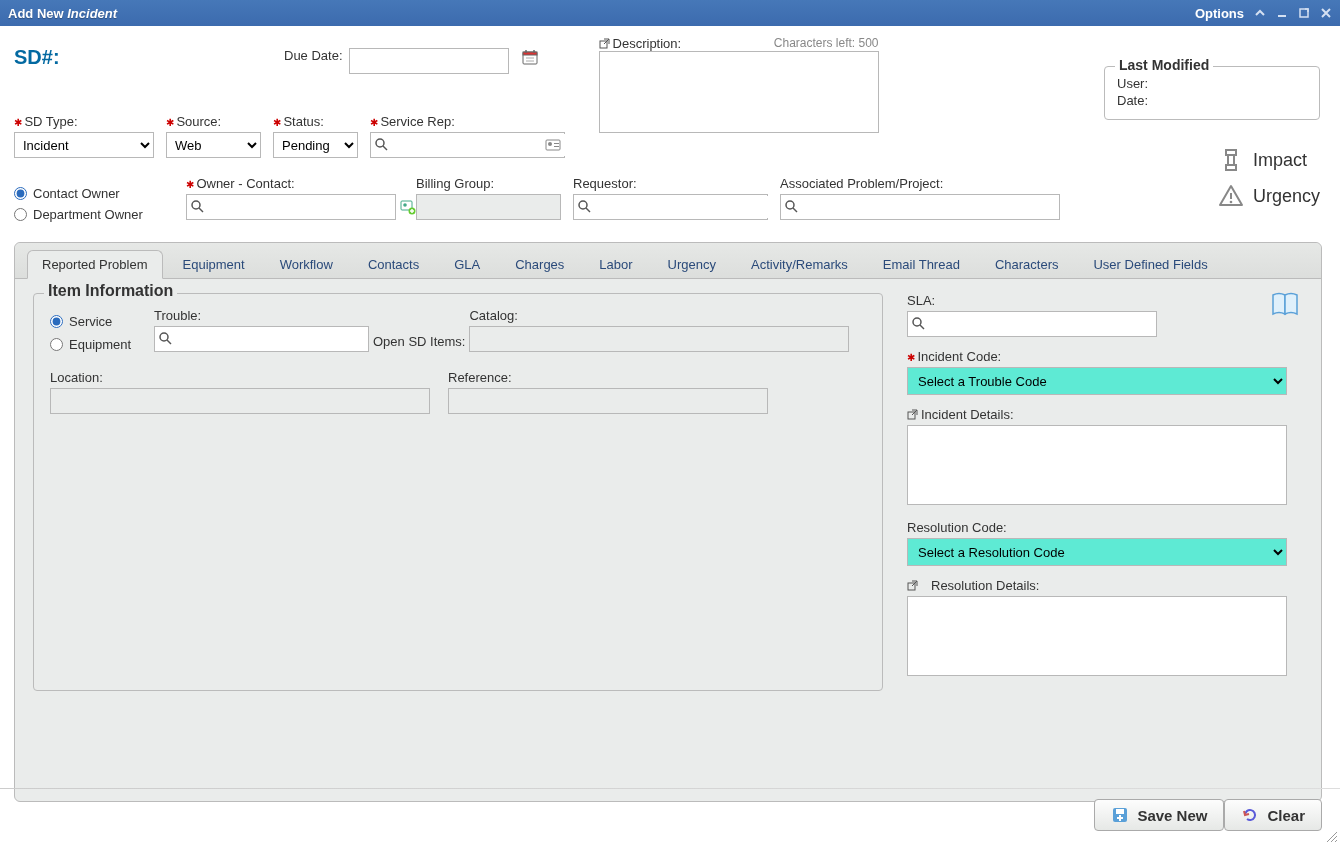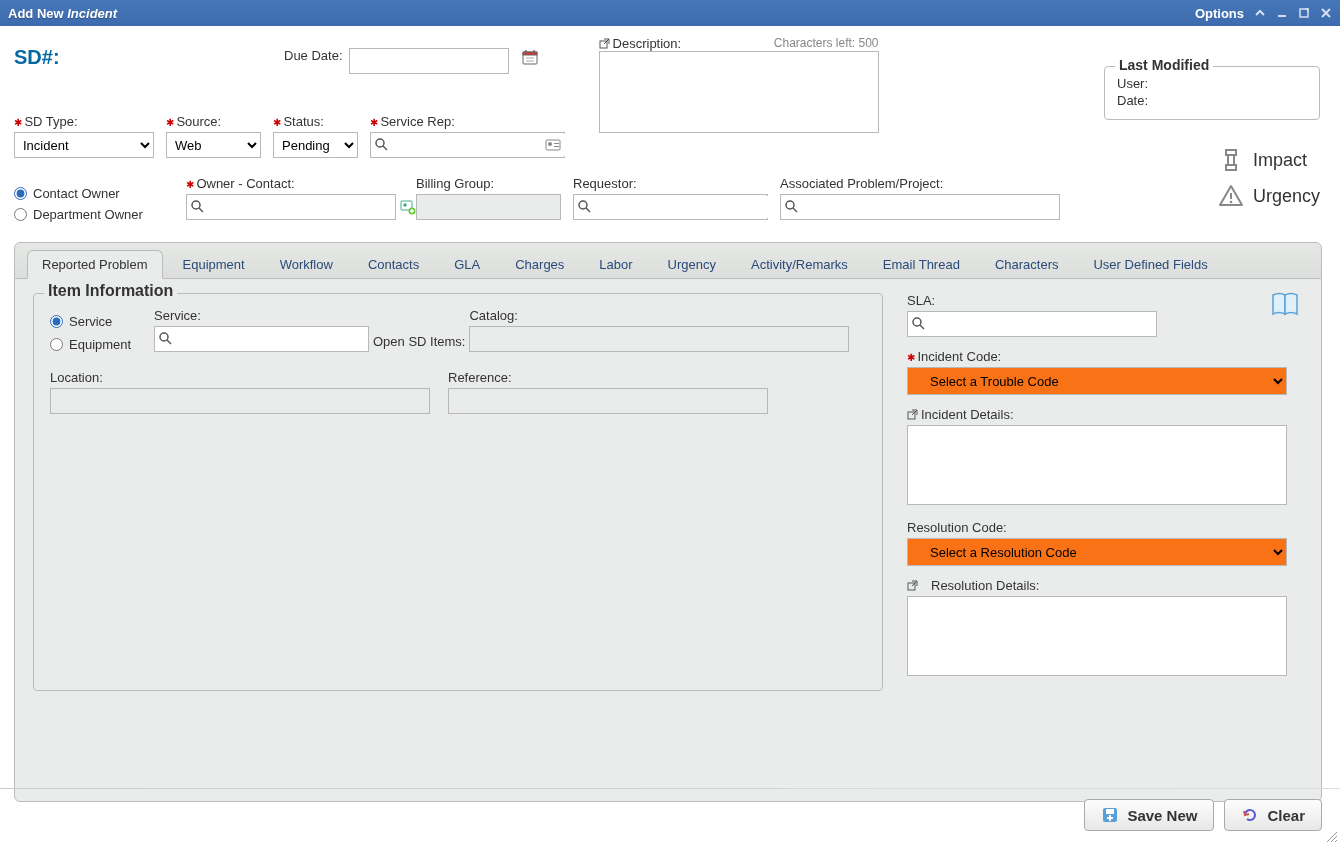"Service:" span.lbl { text: Service -> Trouble }
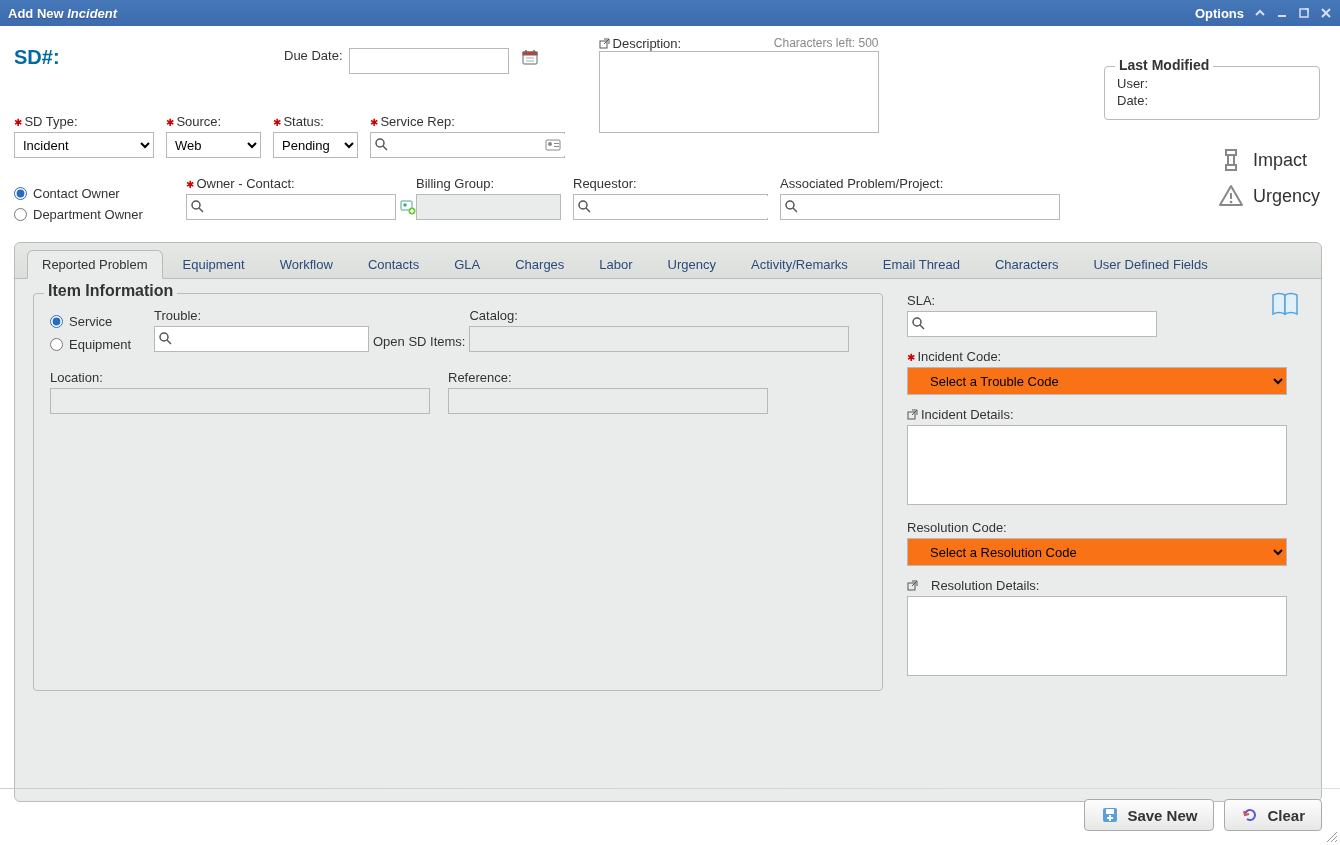"Select a Trouble Code" .right-col select { background: #f97316 -> #5eead4; padding: 0 18px -> 0 6px }
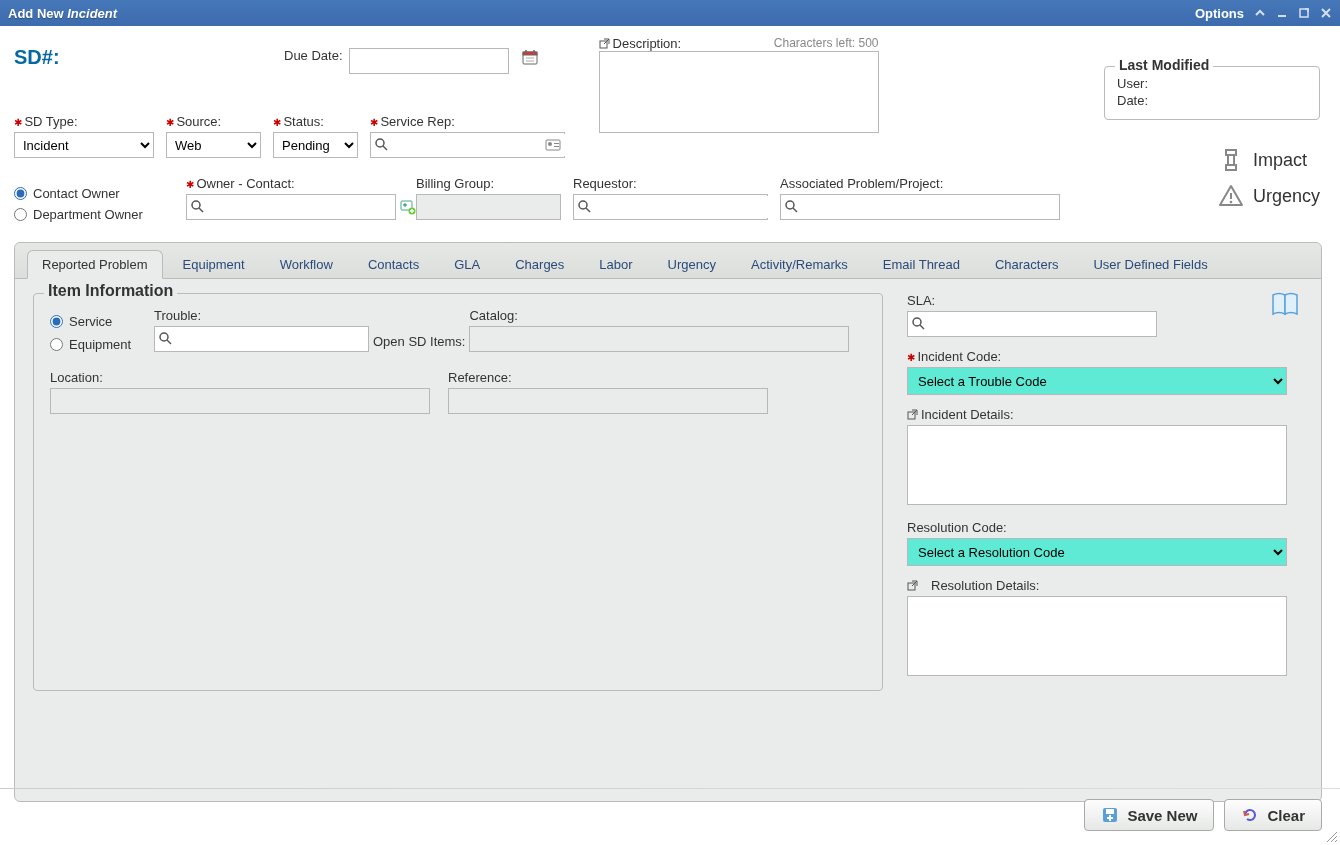"Save New" .footer-buttons { gap: 10px -> none }
